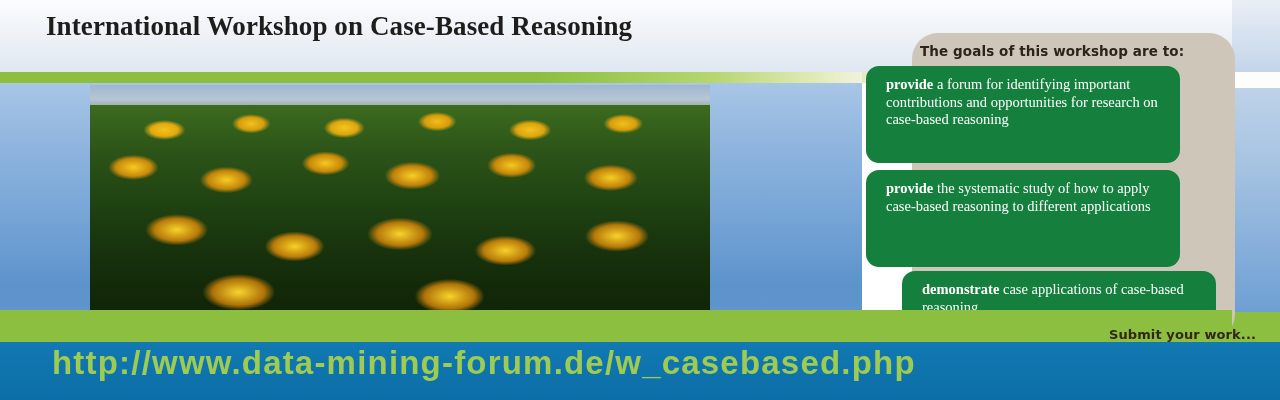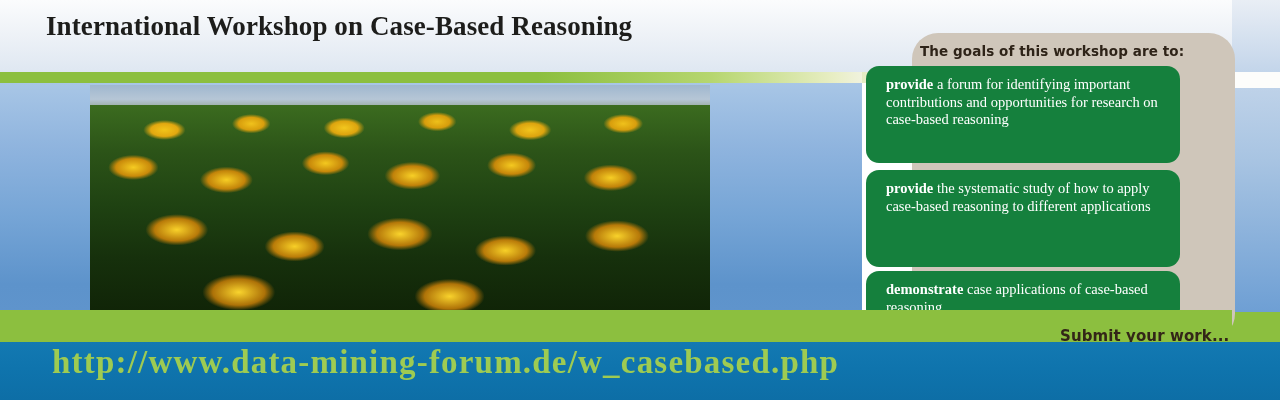"demonstrate case applications of" .goal-box-3 { margin-left: none -> 36px }
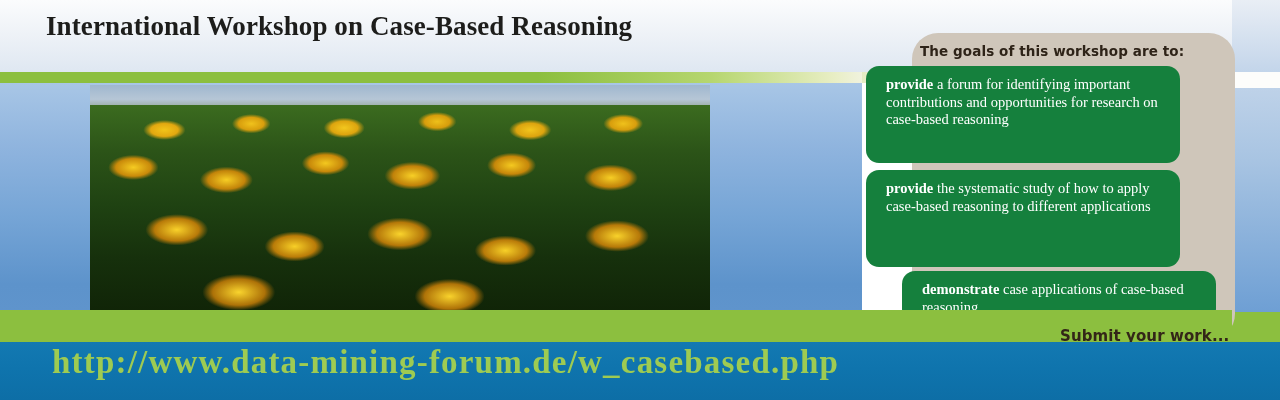"Submit your work..." .submit-note { font-size: 15px -> 13px; left: 1060px -> 1109px }
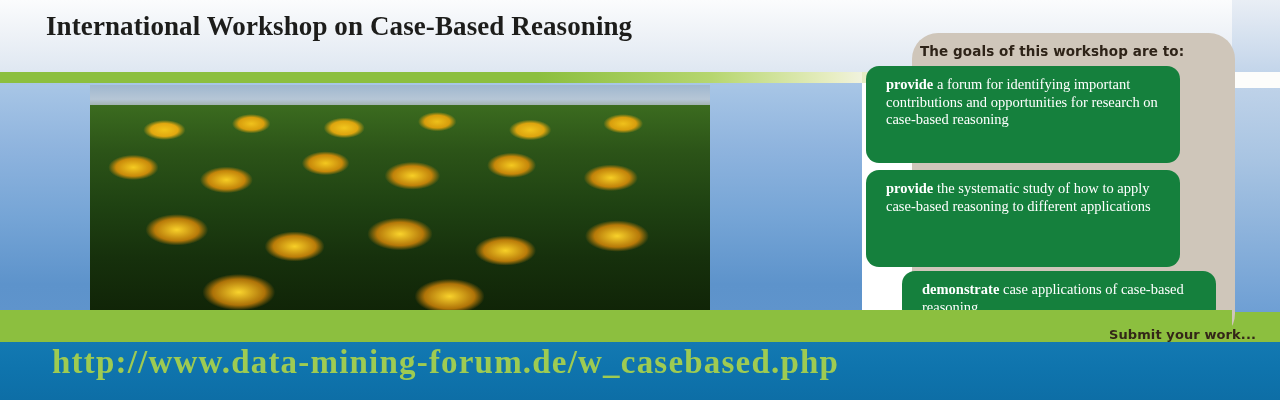"http://www.data-mining-forum.de/w_caseba" .url-text { font-family: Liberation Serif, serif -> Liberation Sans, sans-serif }
